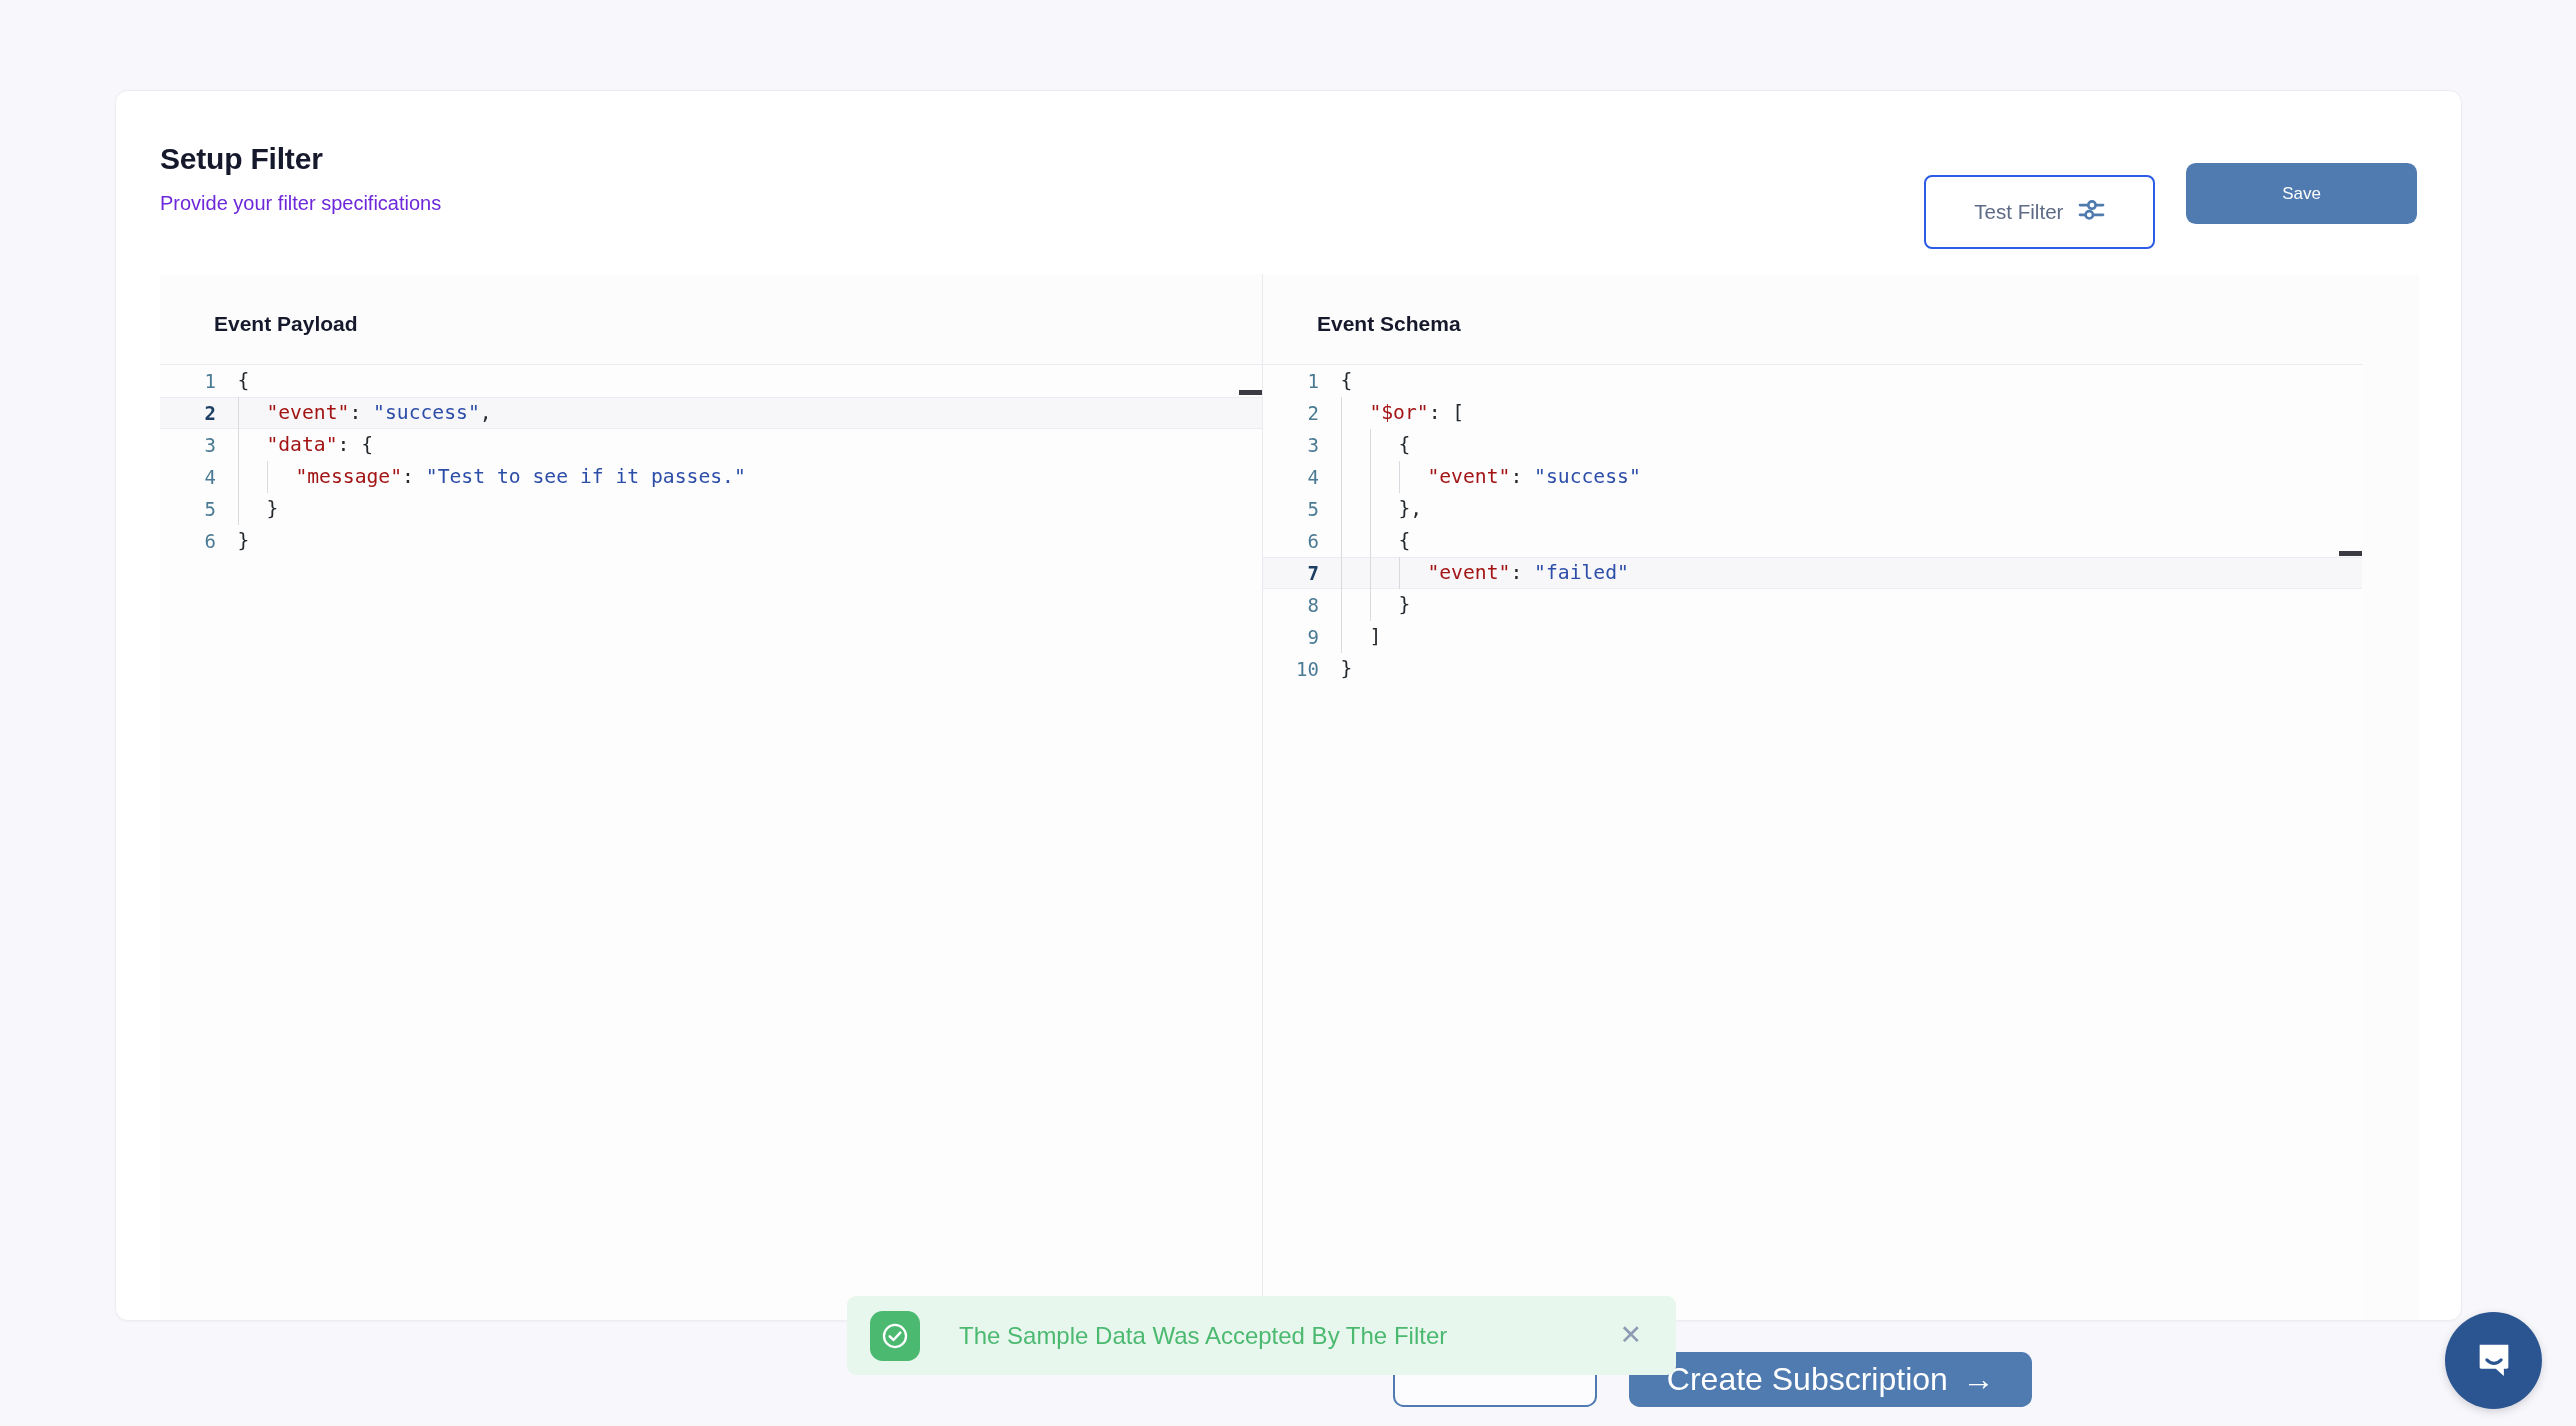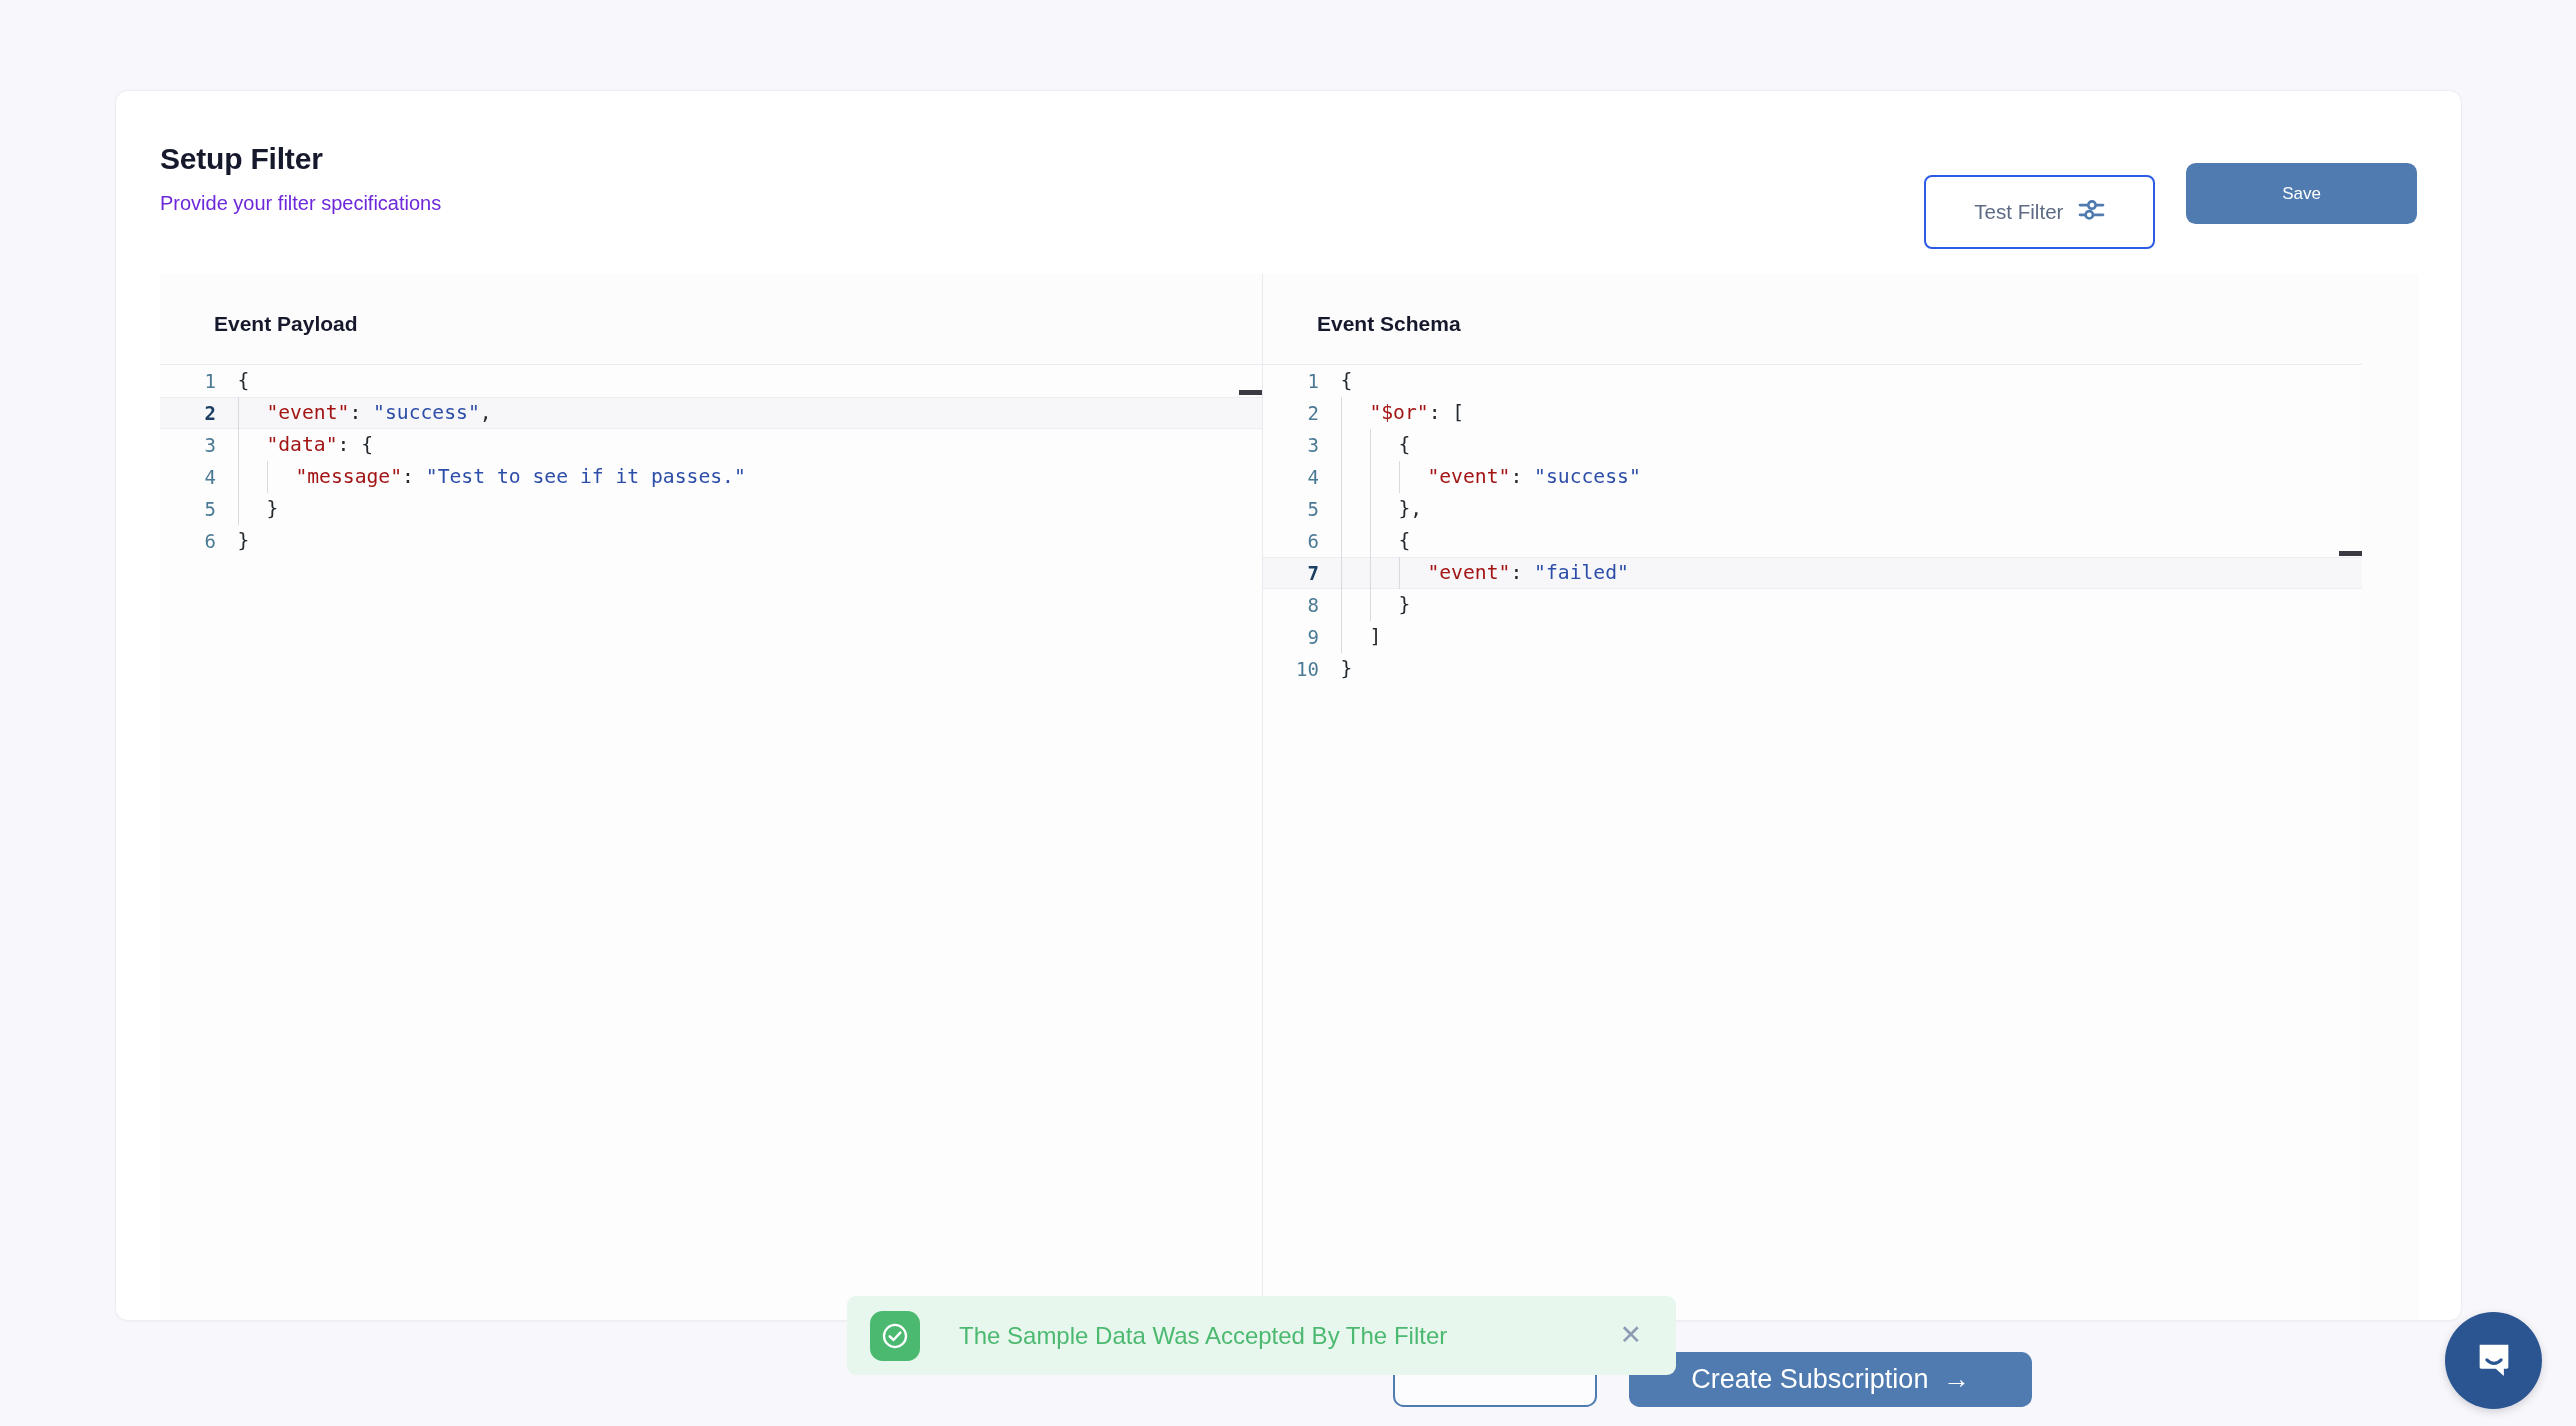"Create Subscription" .btn-footer-primary { font-size: 27px -> 32px }
